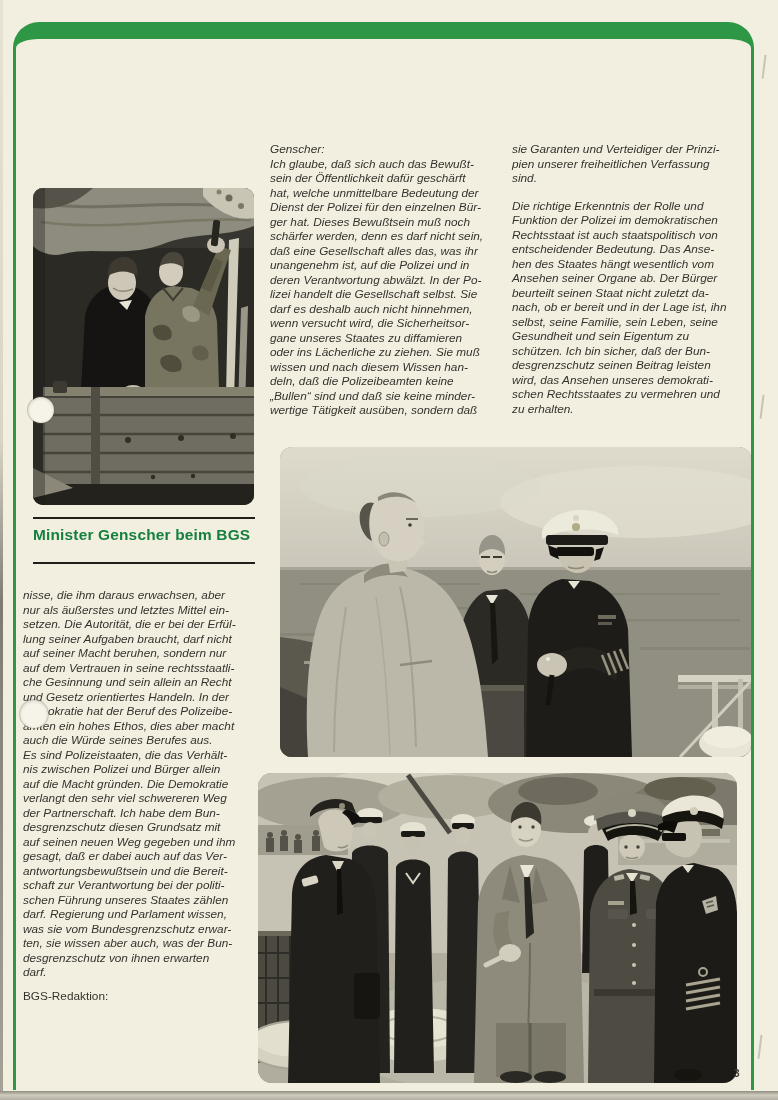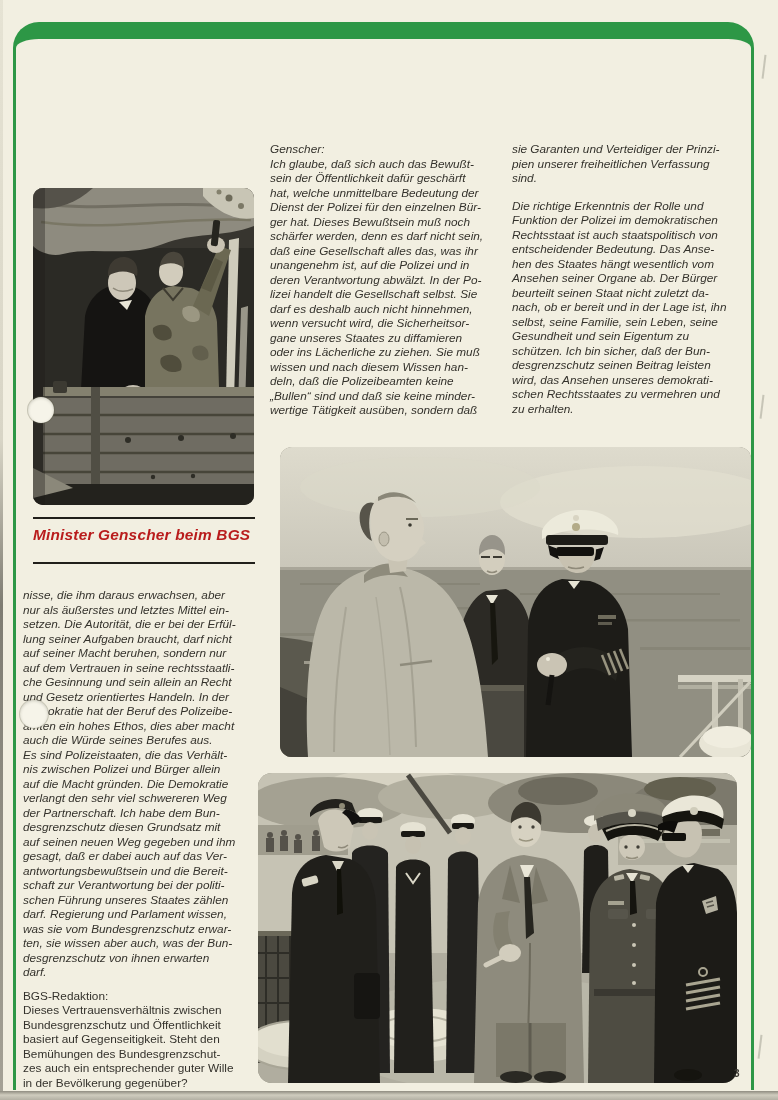"Minister Genscher beim BGS" .caption { color: #b91c1c -> #15803d; font-style: italic -> none }
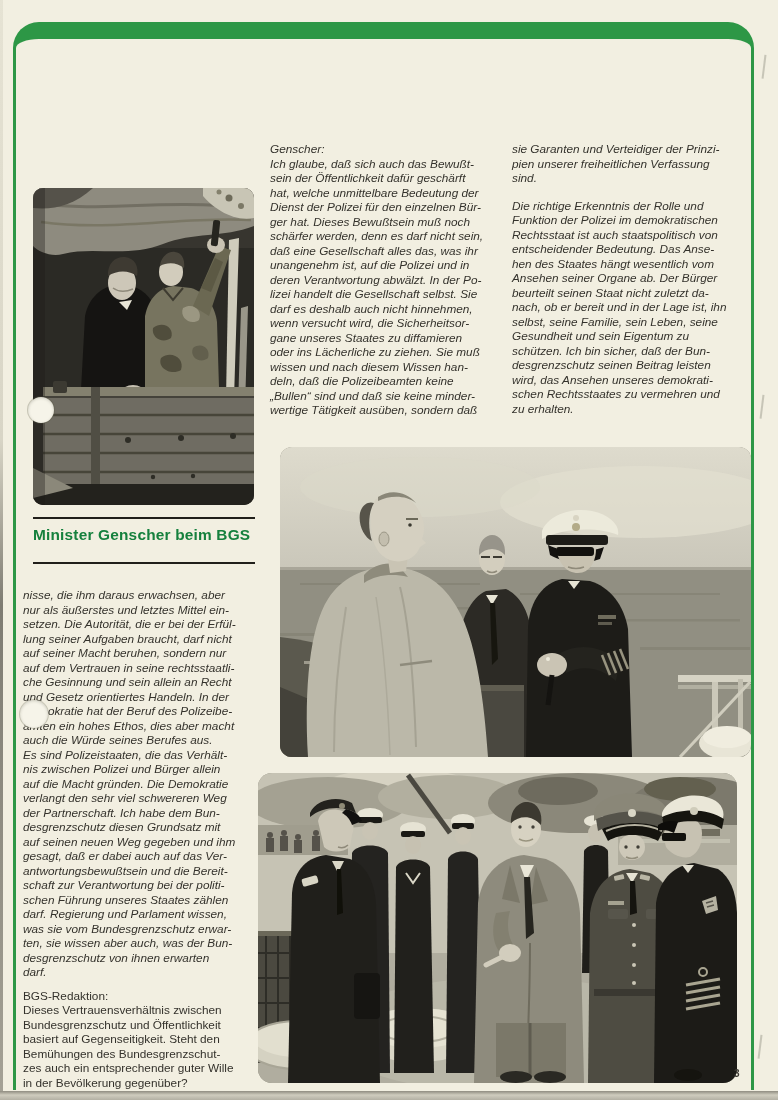"Dieses Vertrauensverhältnis zwischen" p { html: <p>Dieses Vertrauensverhältnis zwischen Bundesgrenzschutz und Öffentlichkeit basiert auf Gegenseitigkeit. Steht den Bemühungen des Bundesgrenzschut- zes auch ein entsprechender guter Wille in der Bevölkerung gegenüber?</p> -> none }
